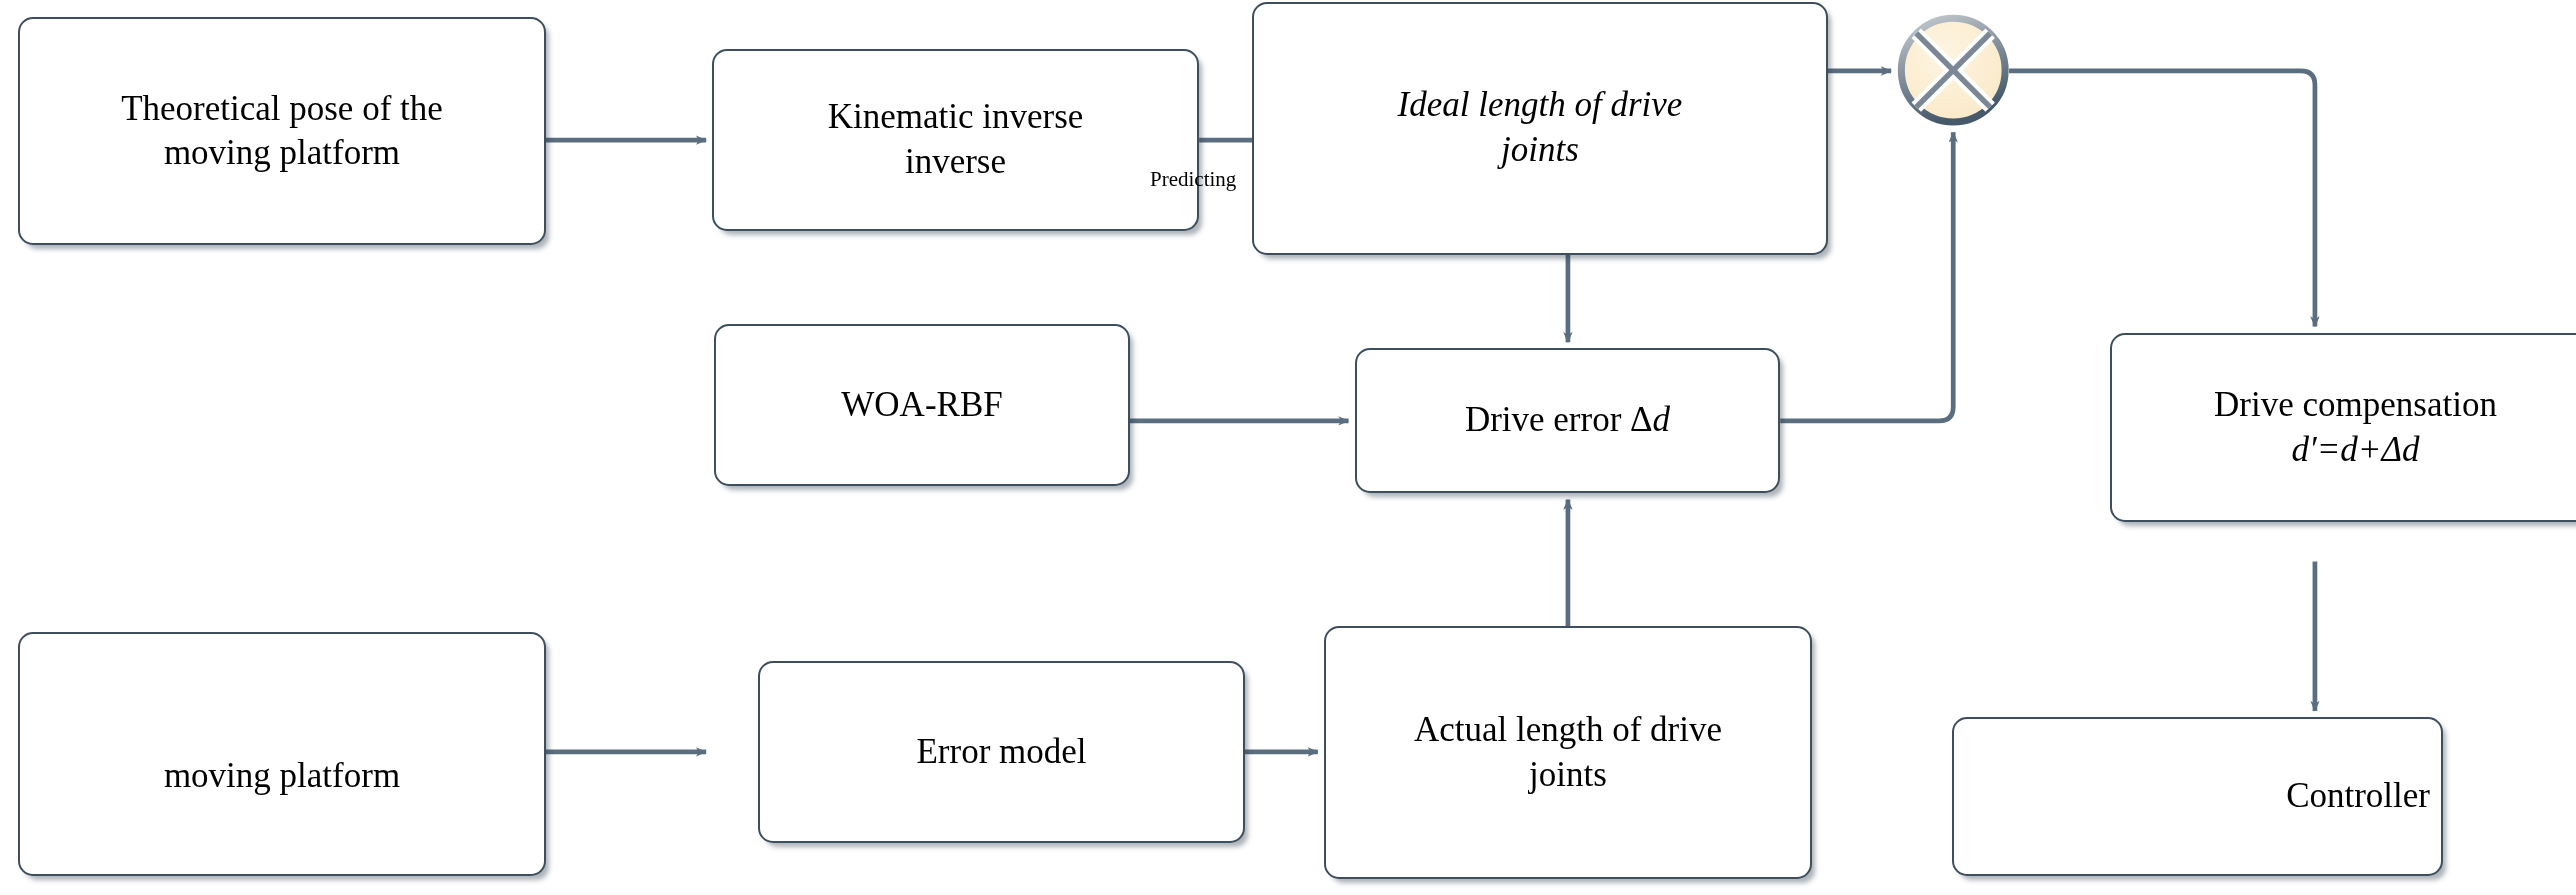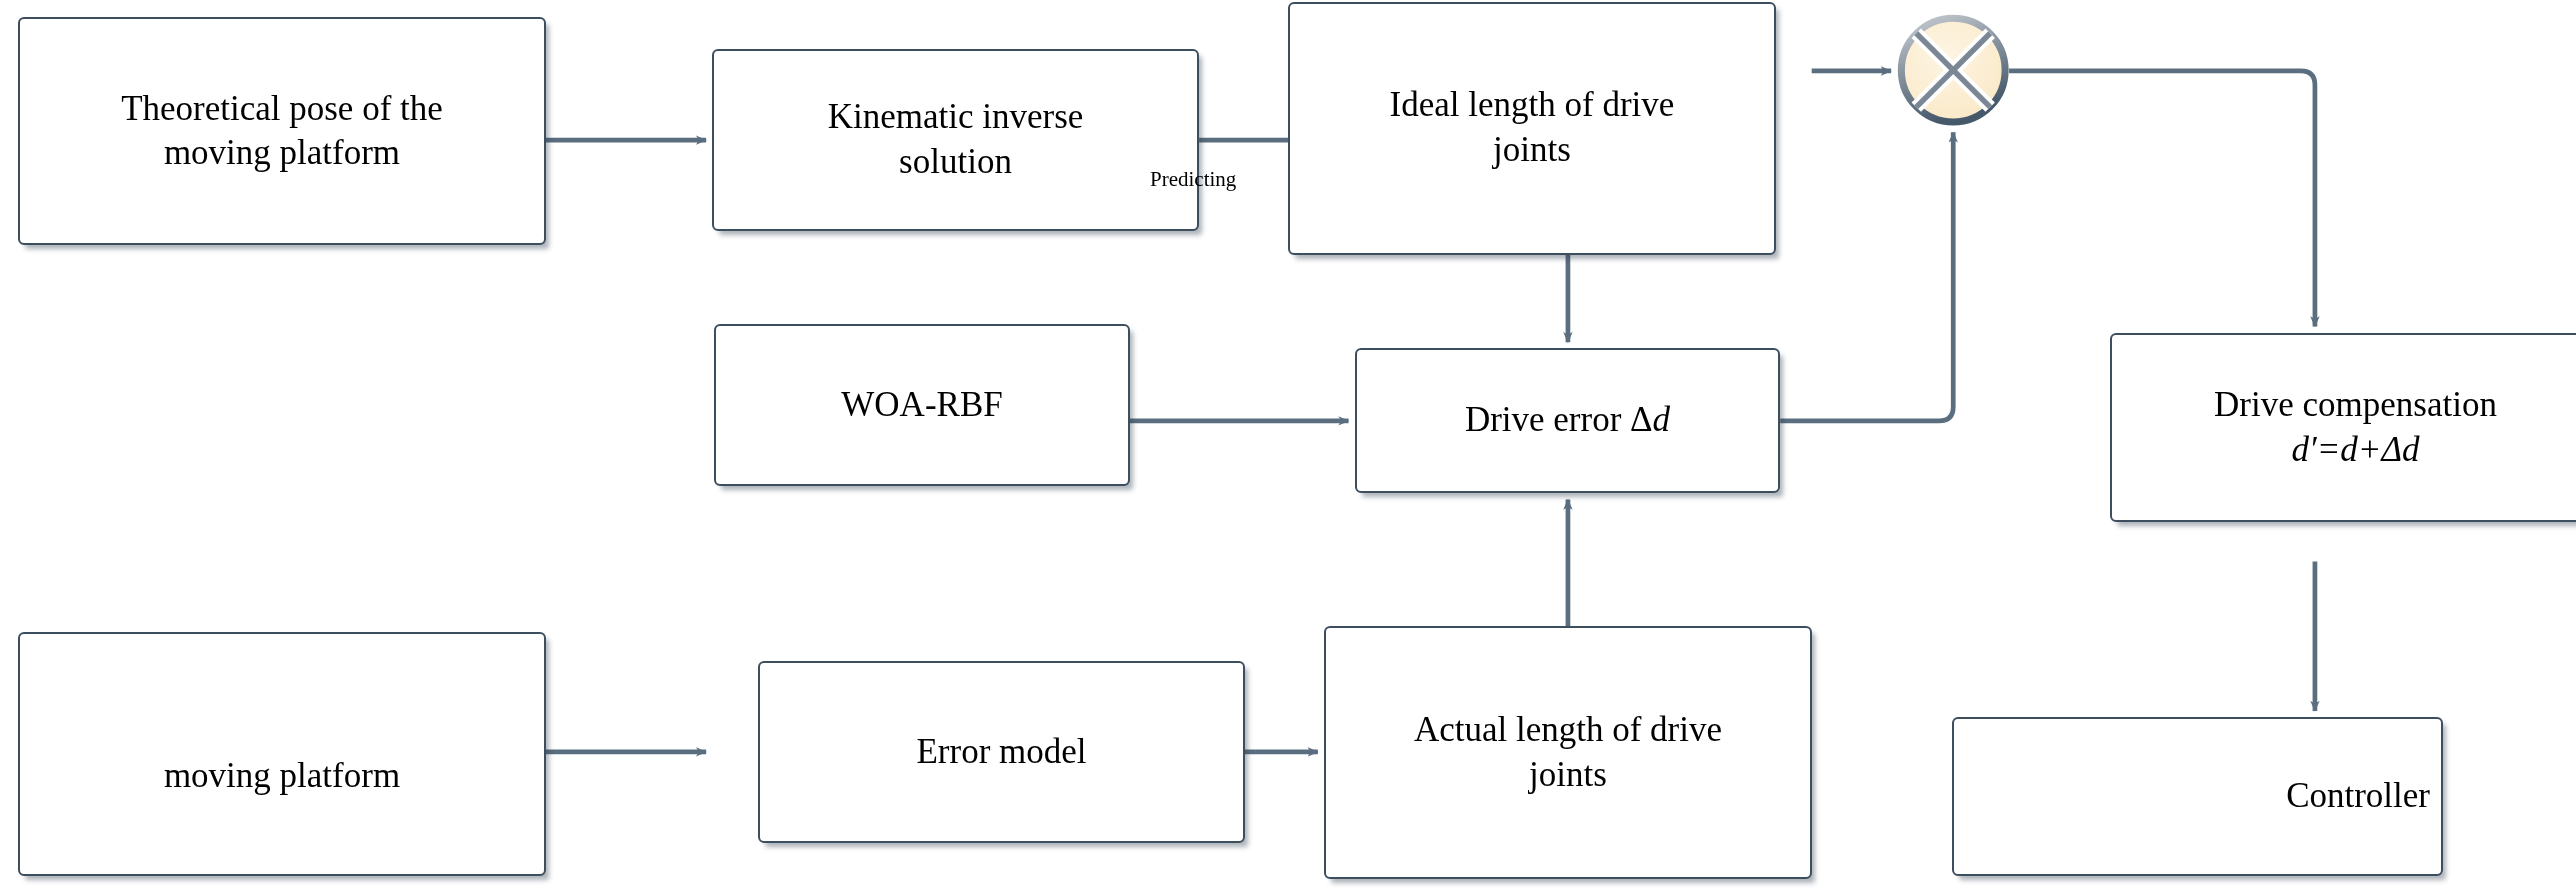"Theoretical pose of the" .node-box { border-radius: 6px -> 15px }
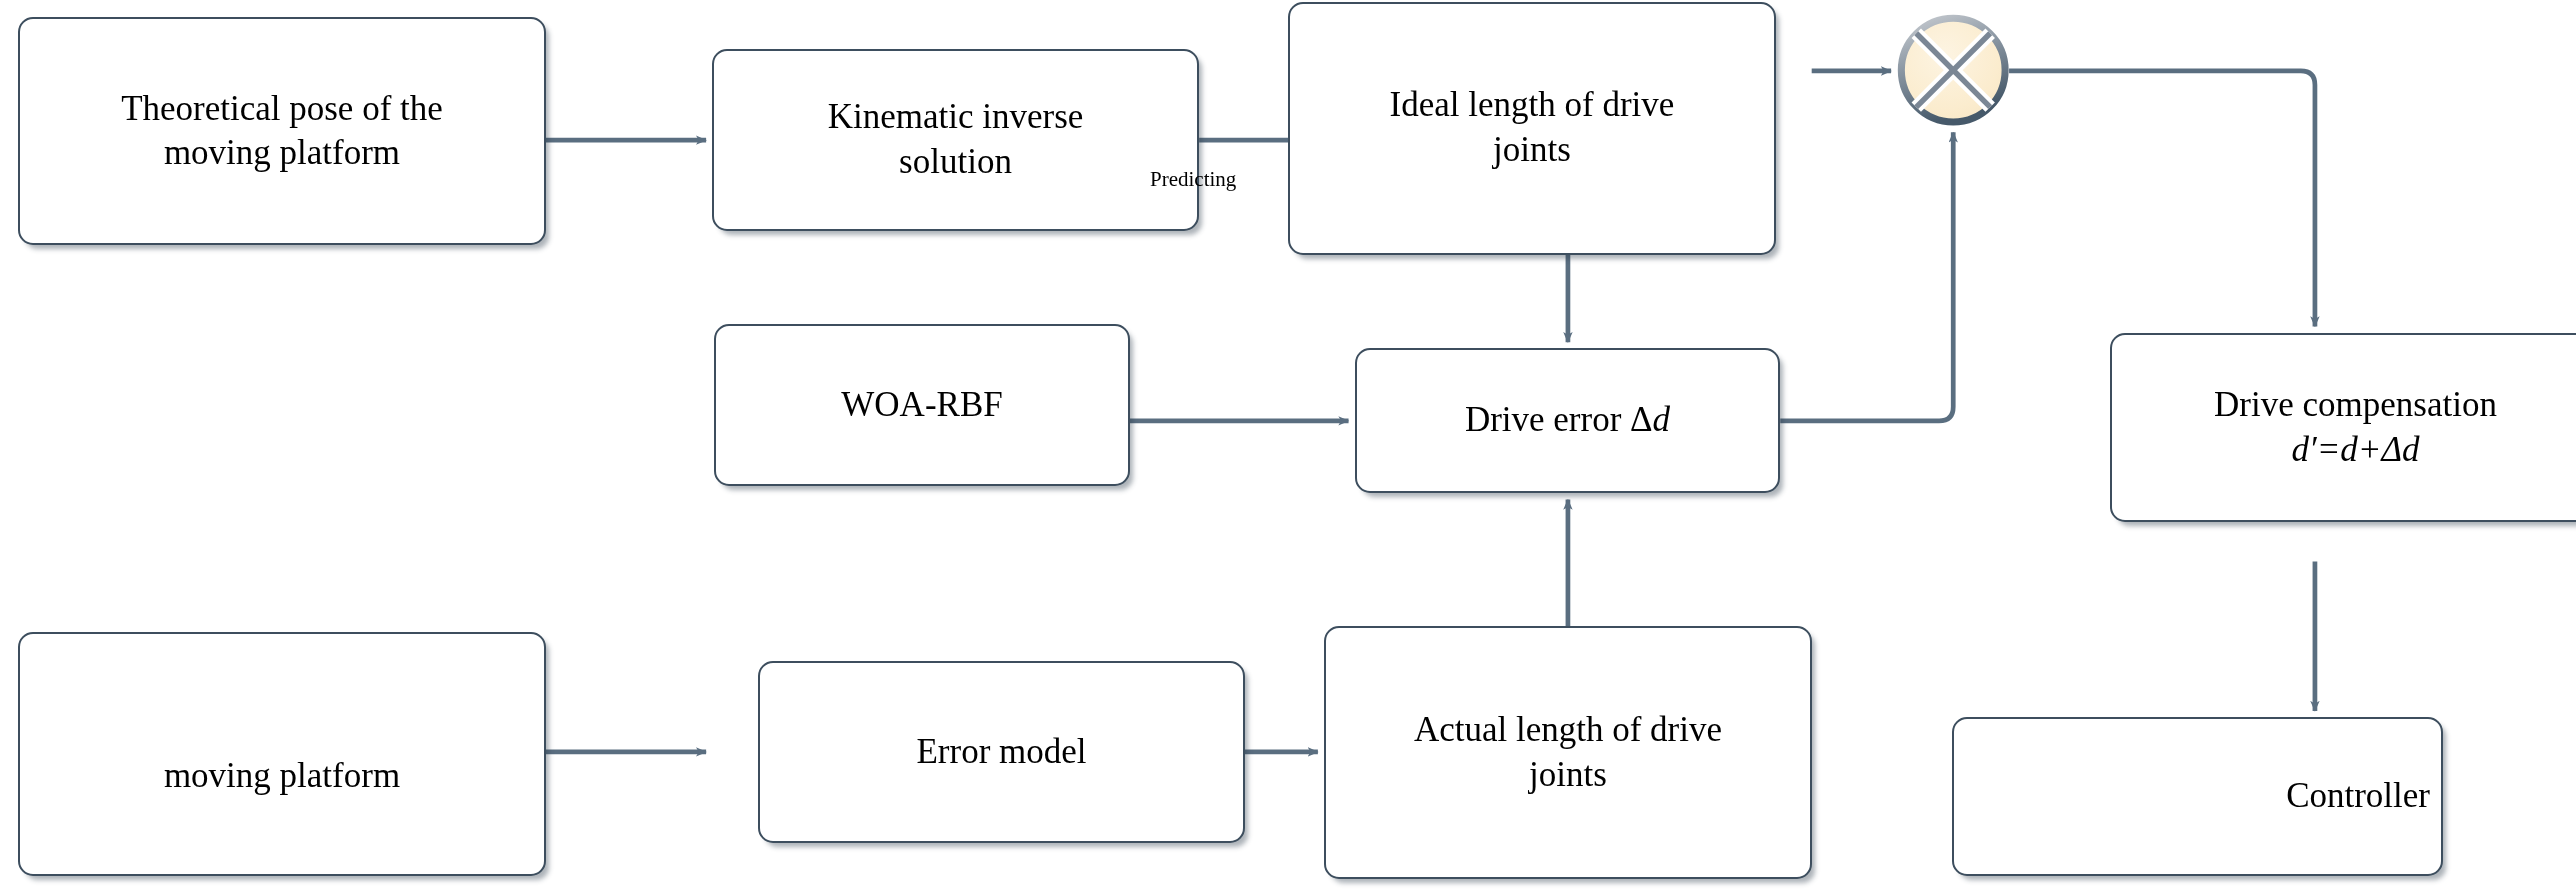"Ideal length of drive" div.node-box { font-style: none -> italic; left: 1288px -> 1252px; width: 488px -> 576px }
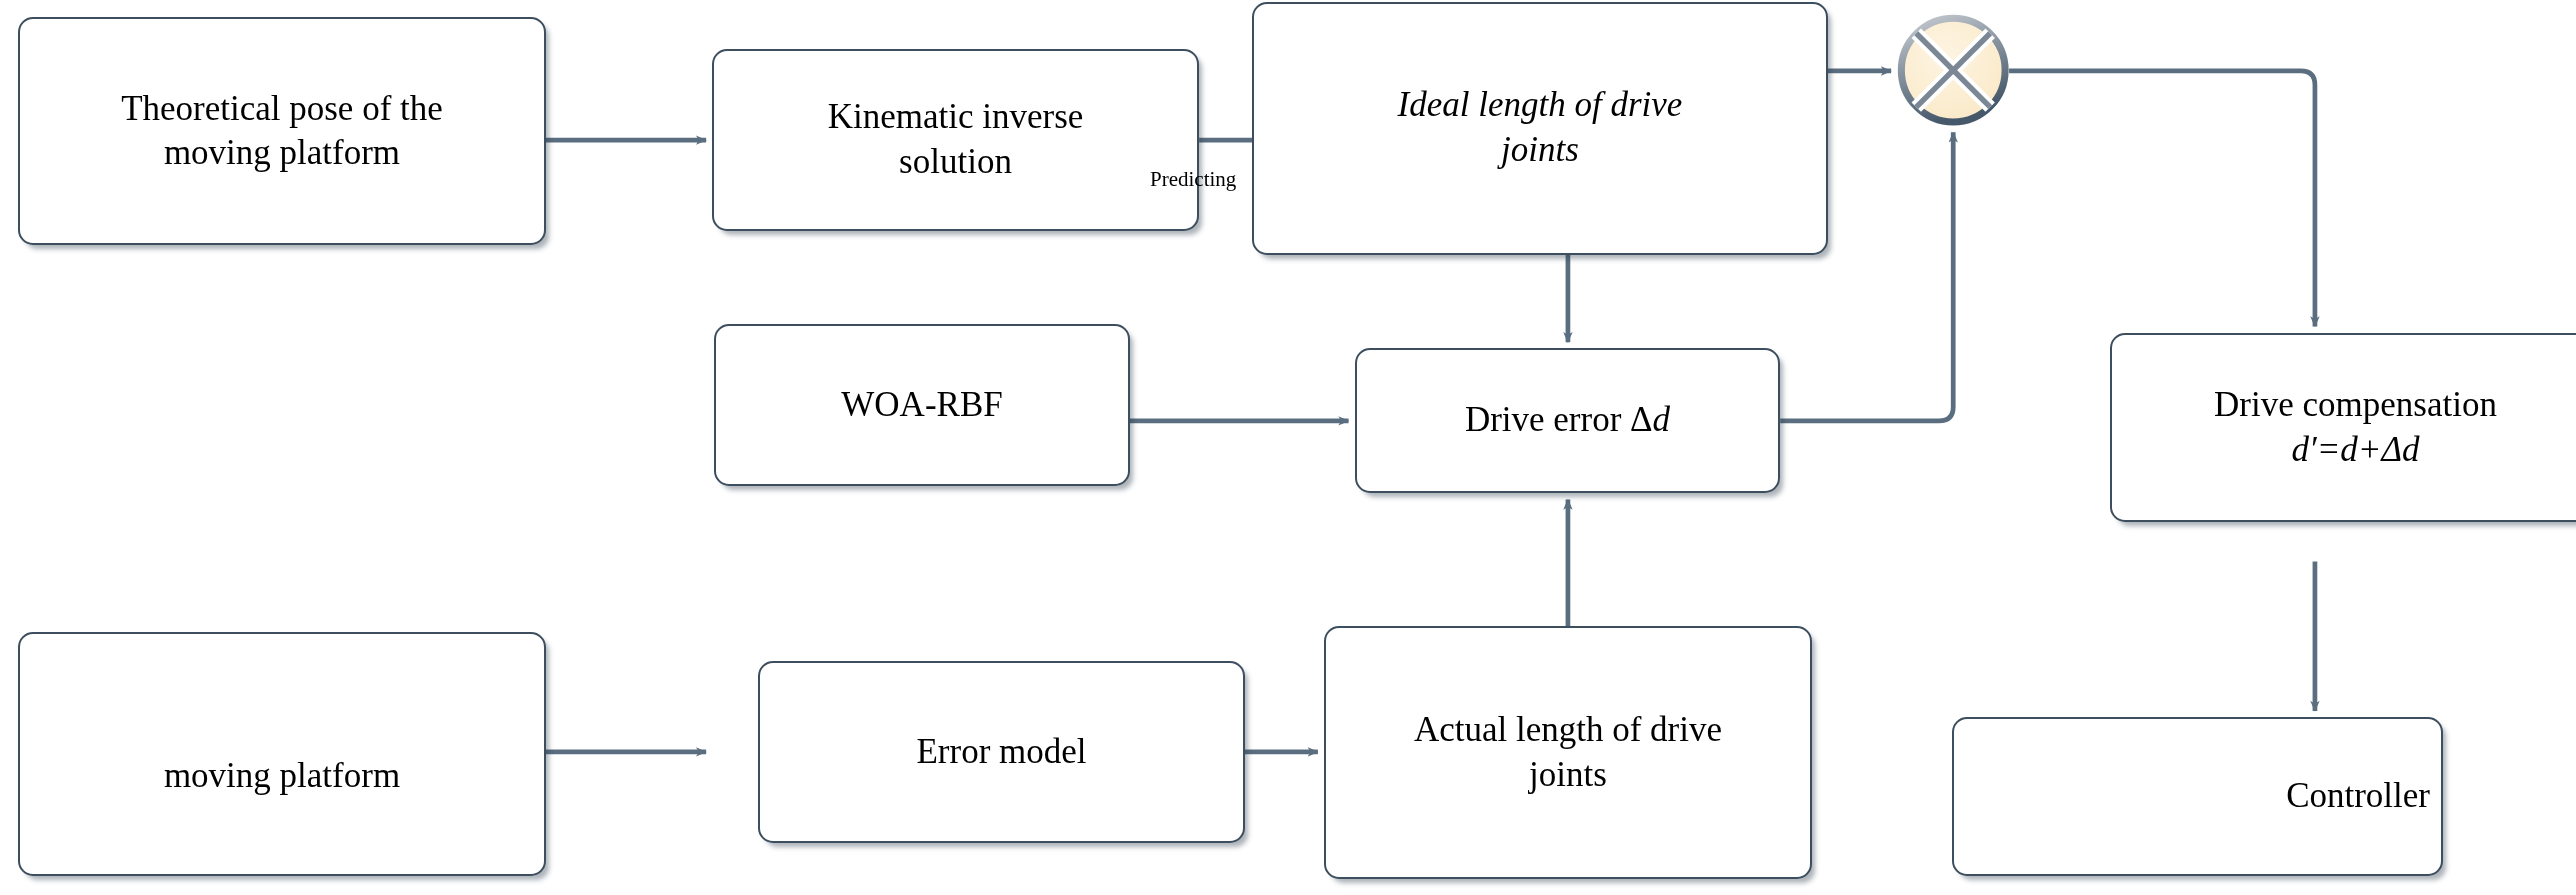"solution" span { text: solution -> inverse }
